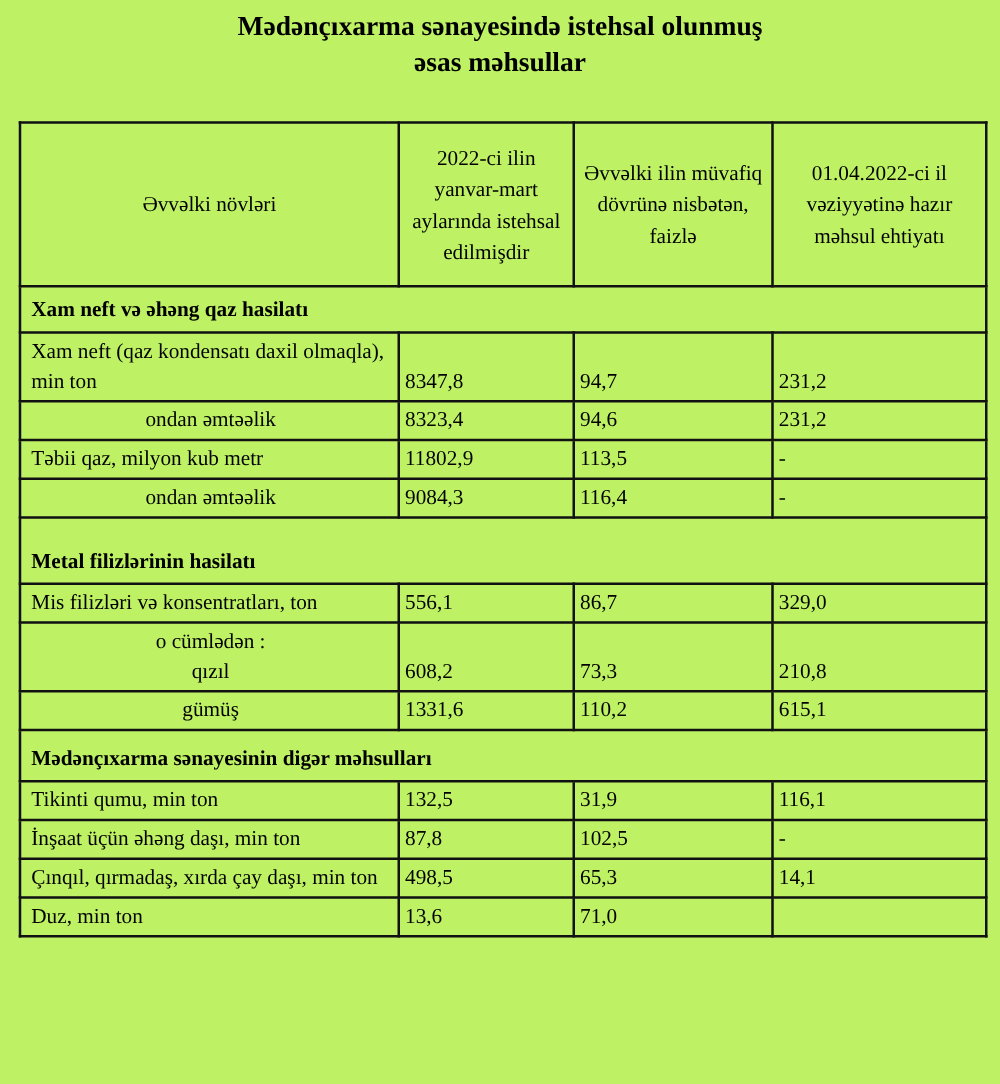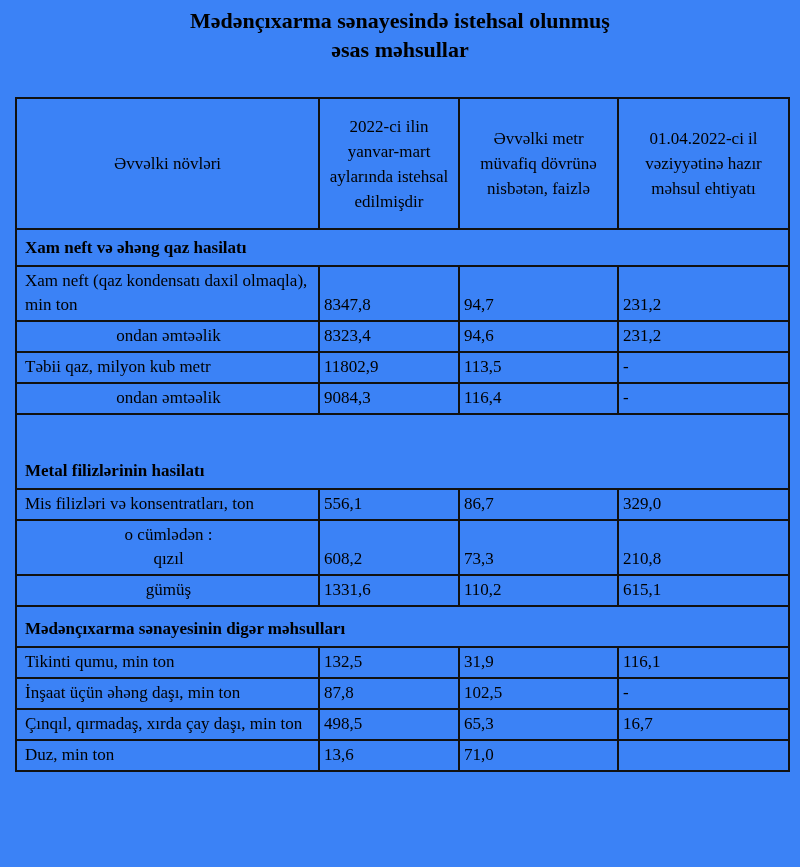"Mədənçıxarma sənayesində istehsal" .page { background: #3b82f6 -> #bef264 }
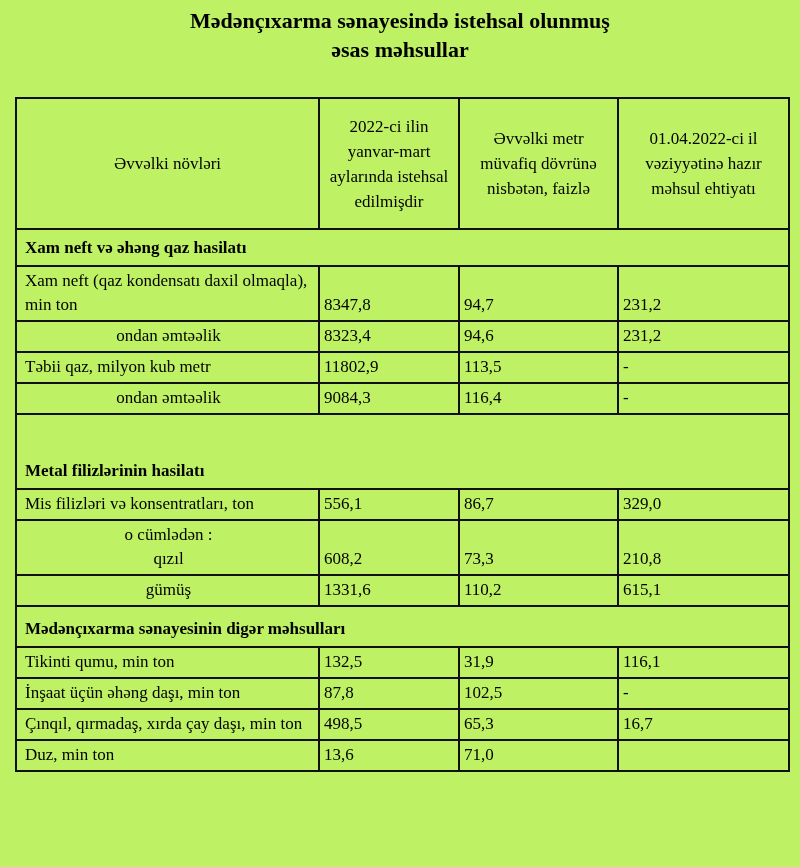"Əvvəlki metr müvafiq dövrünə nisbətən," th { text: metr -> ilin }
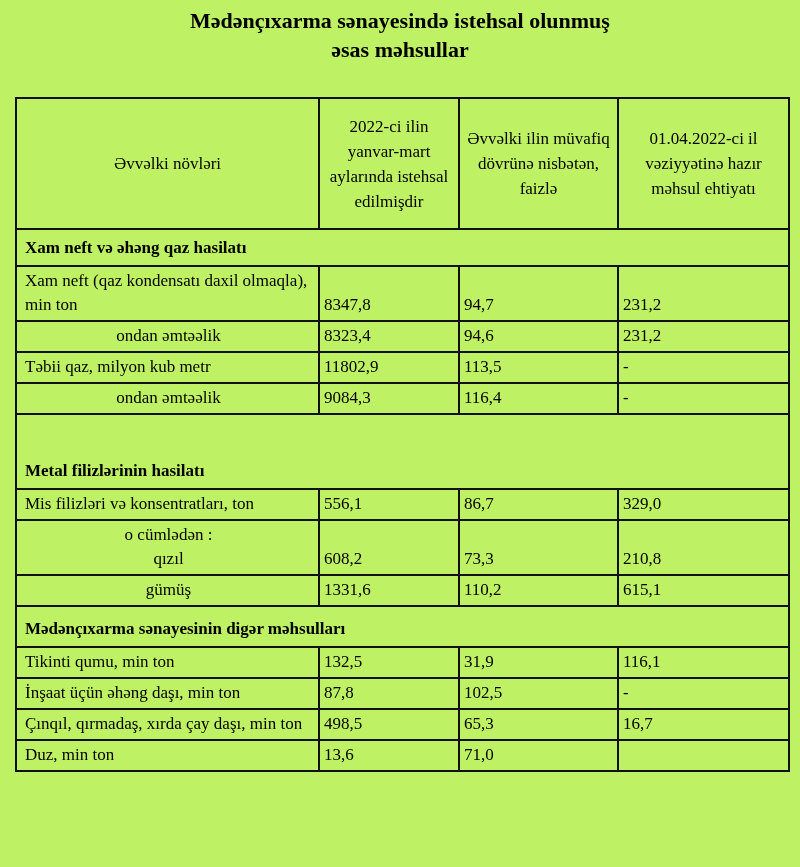"Metal filizlərinin hasilatı" tr.sec-gap-lg td.section-title { padding-top: 46px -> 24px }
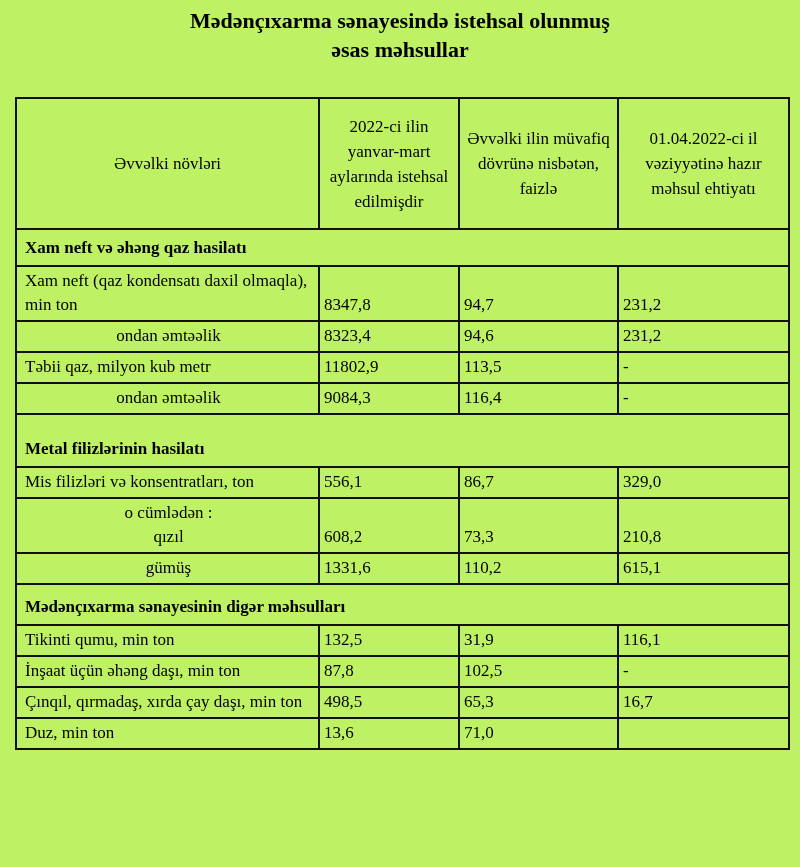"16,7" td.num-cell { text: 16,7 -> 14,1 }
